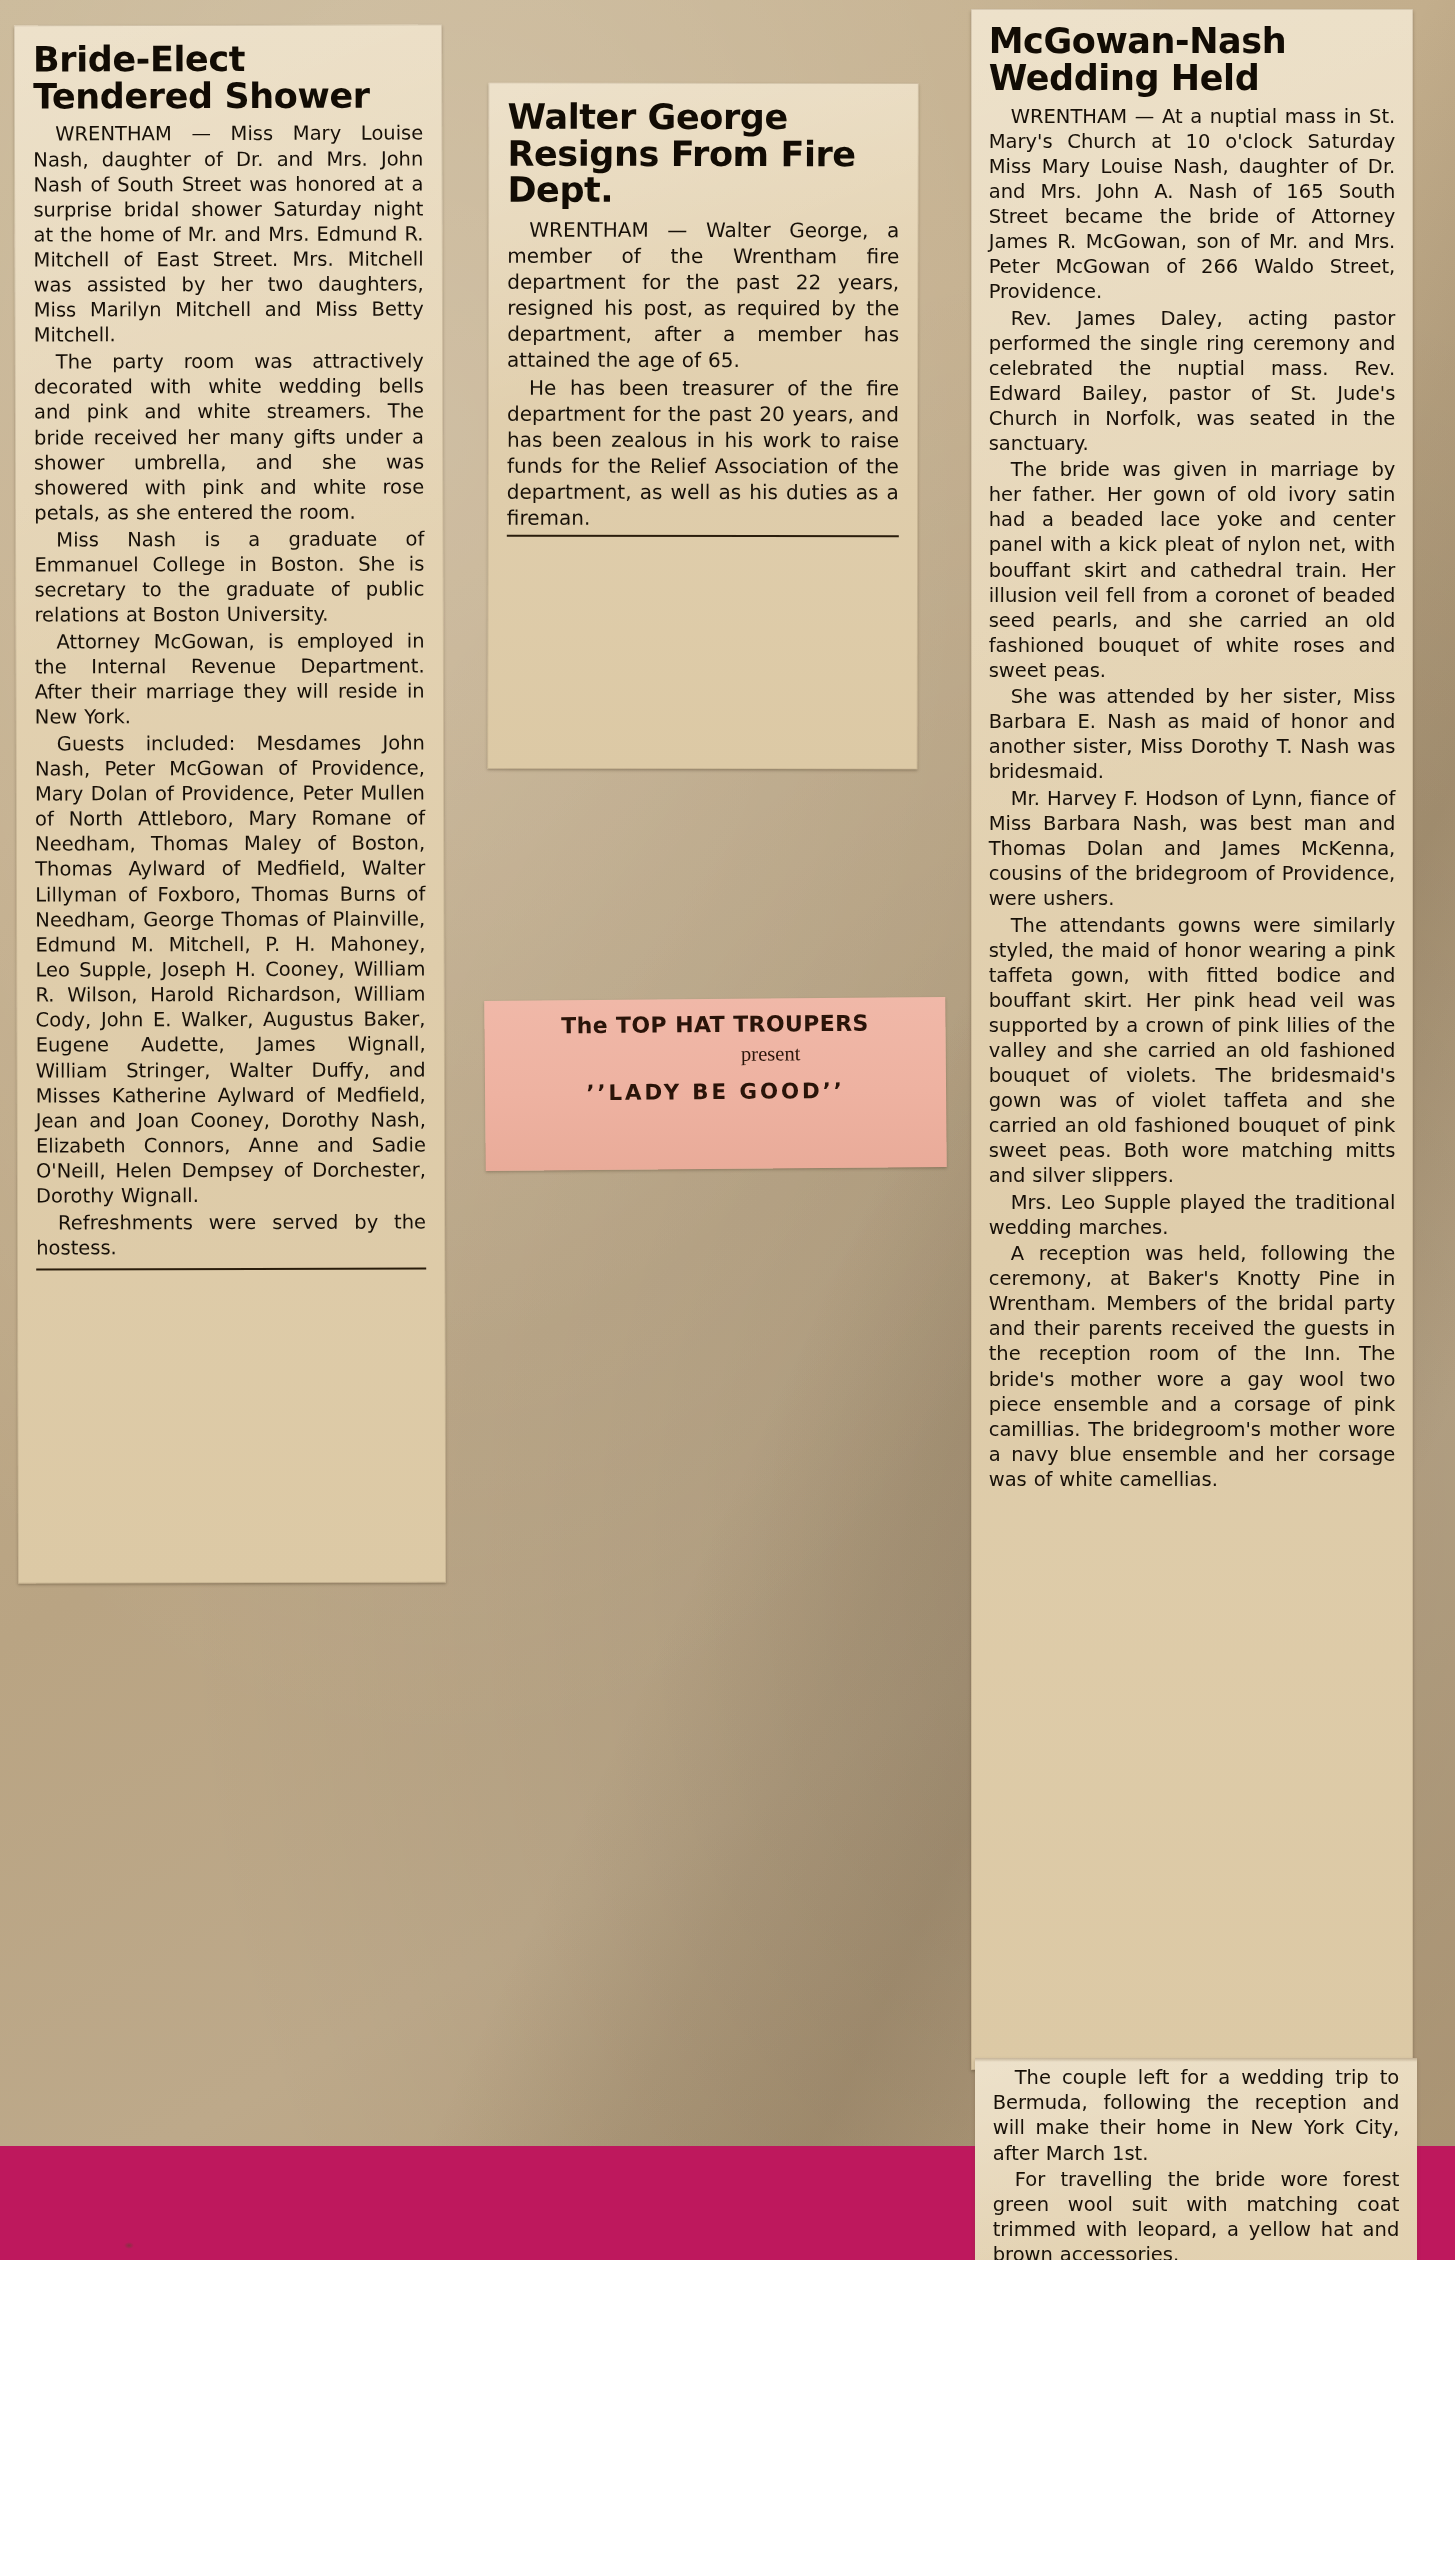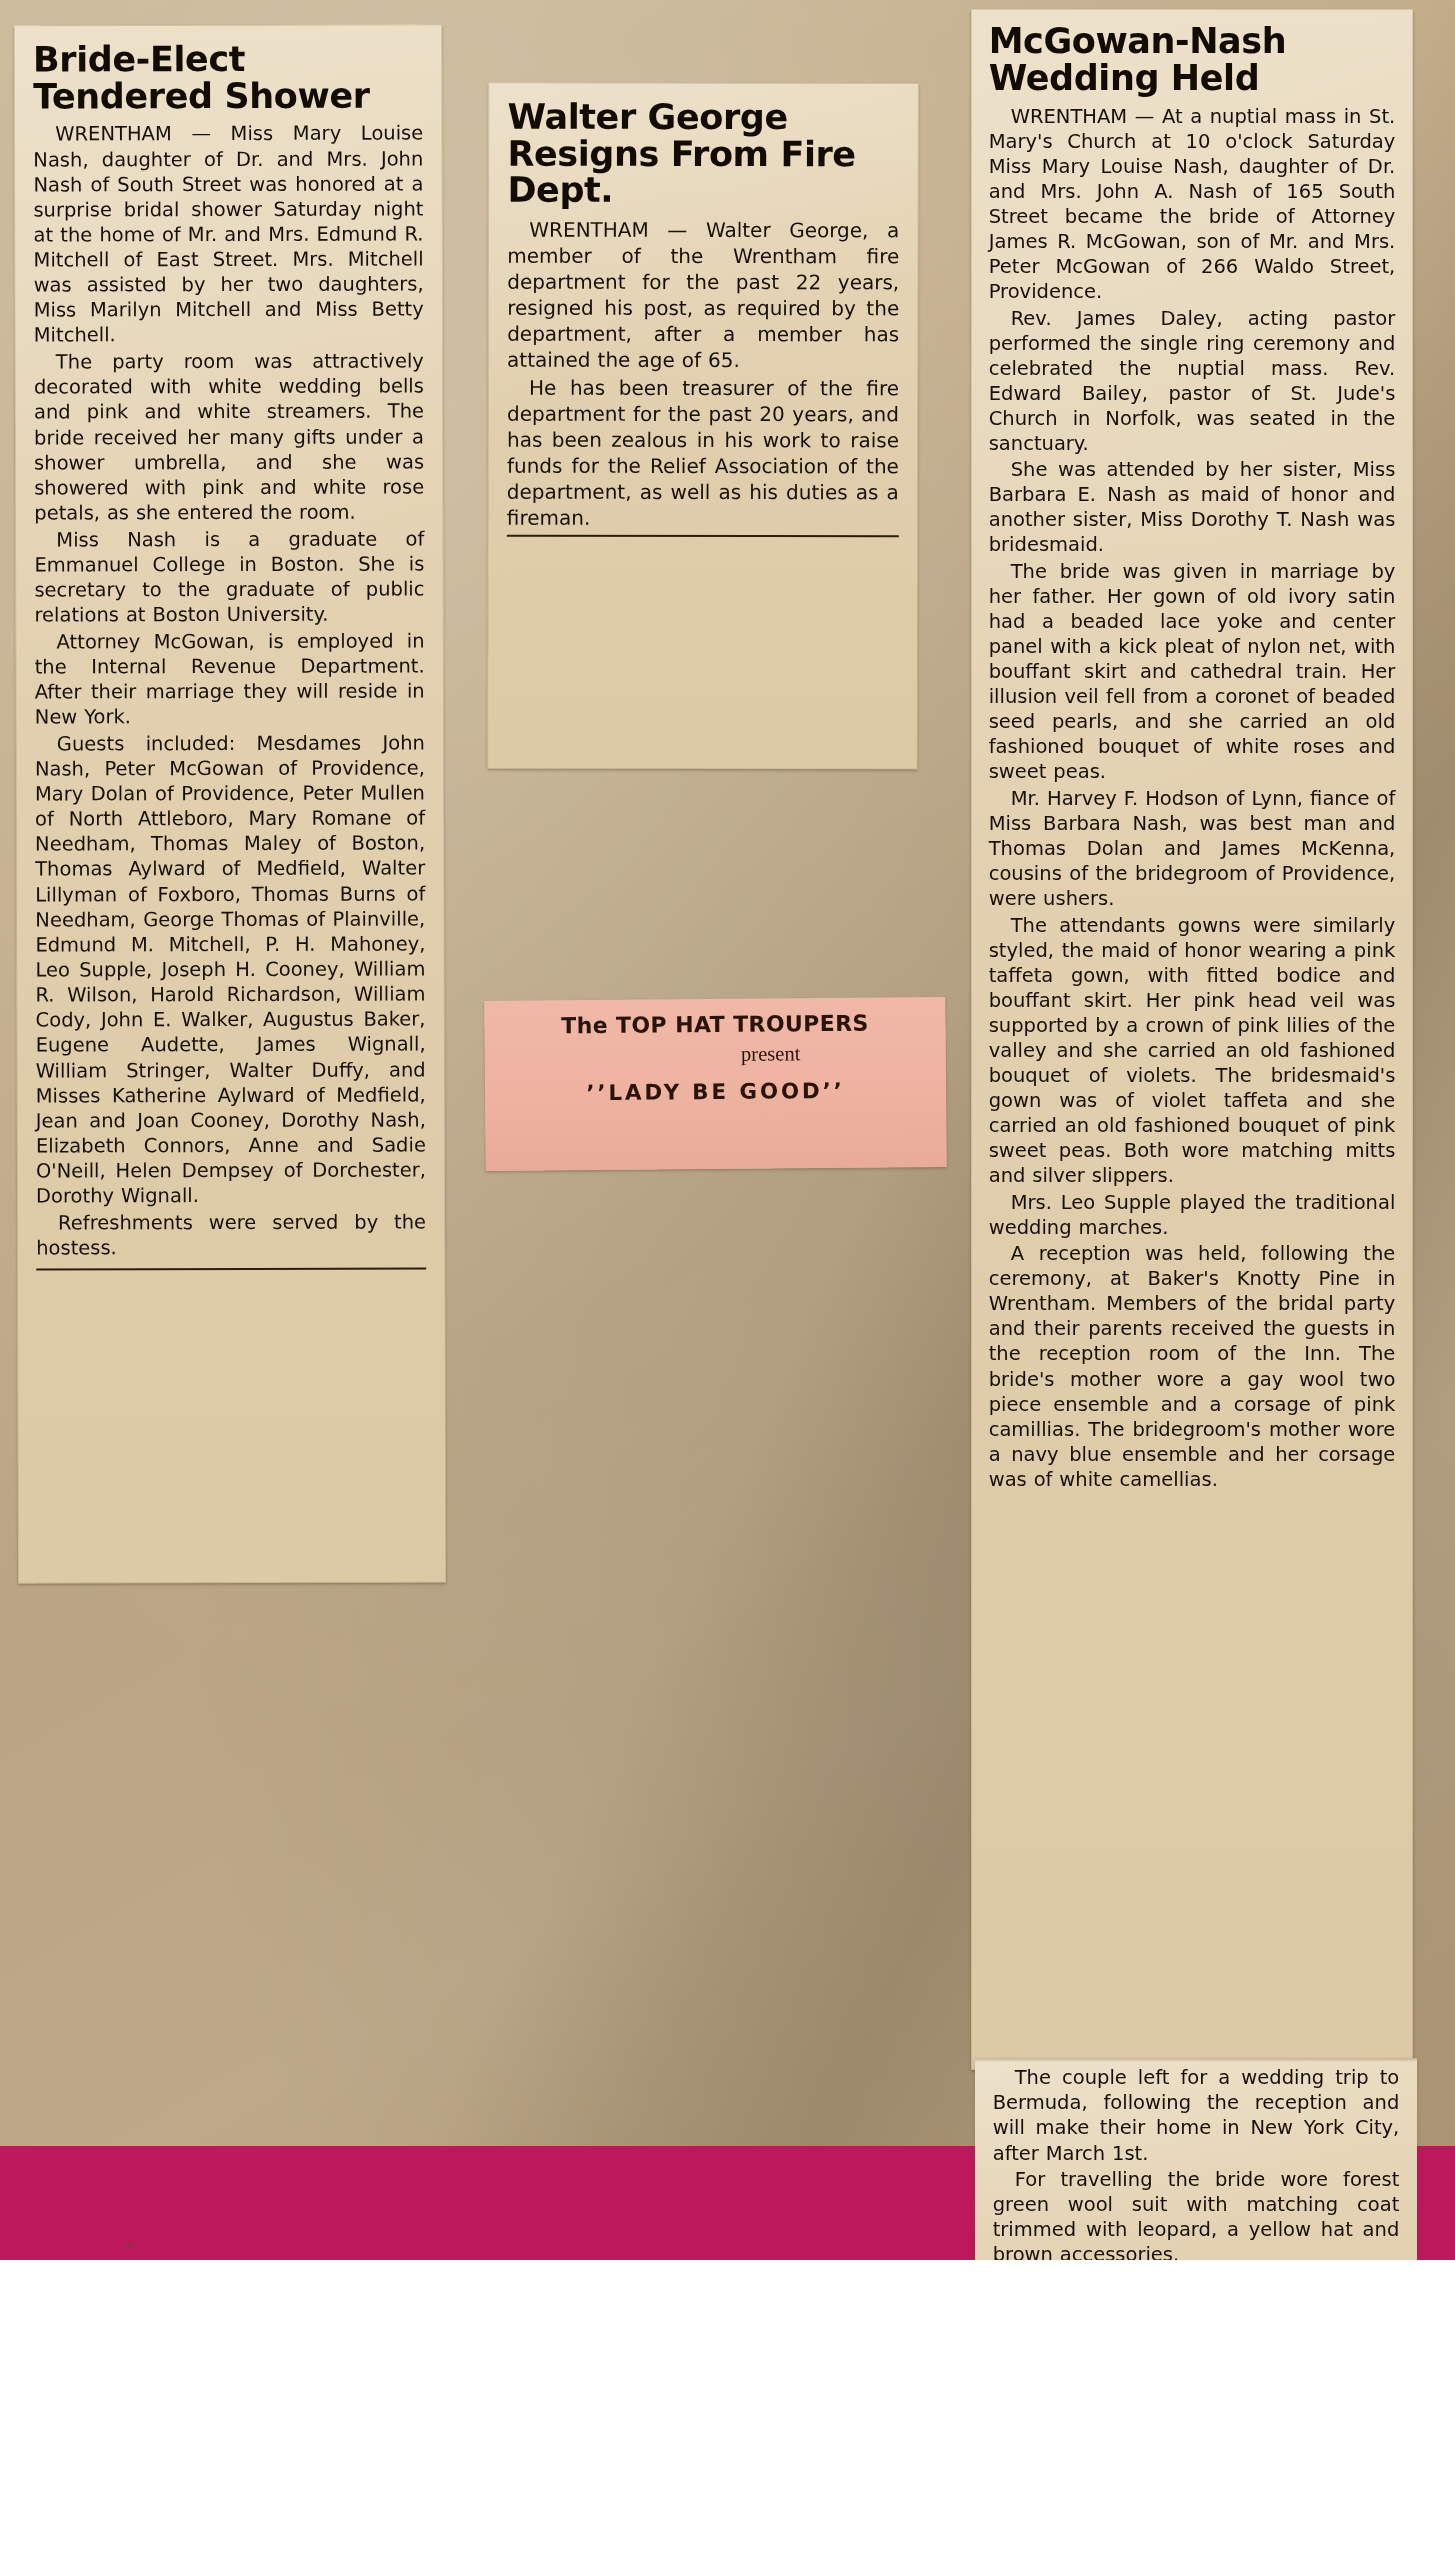"She was attended by her" p { order: before "The bride was given in" -> after "The bride was given in" }
